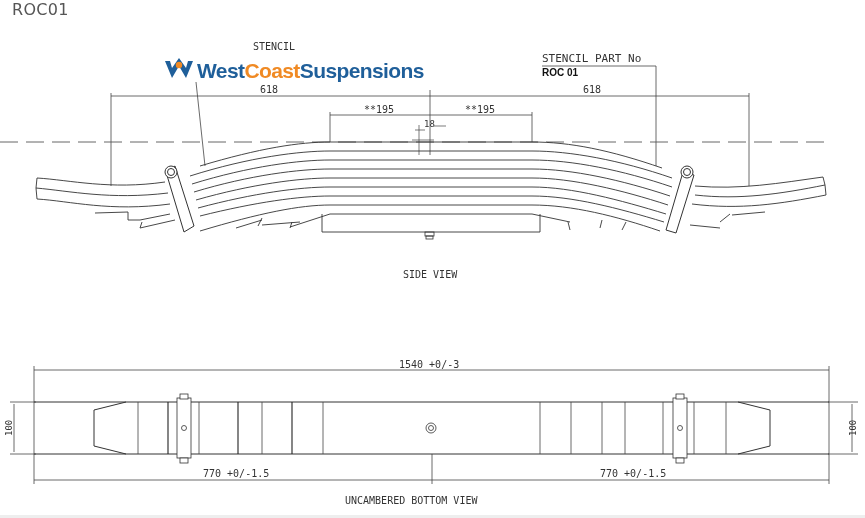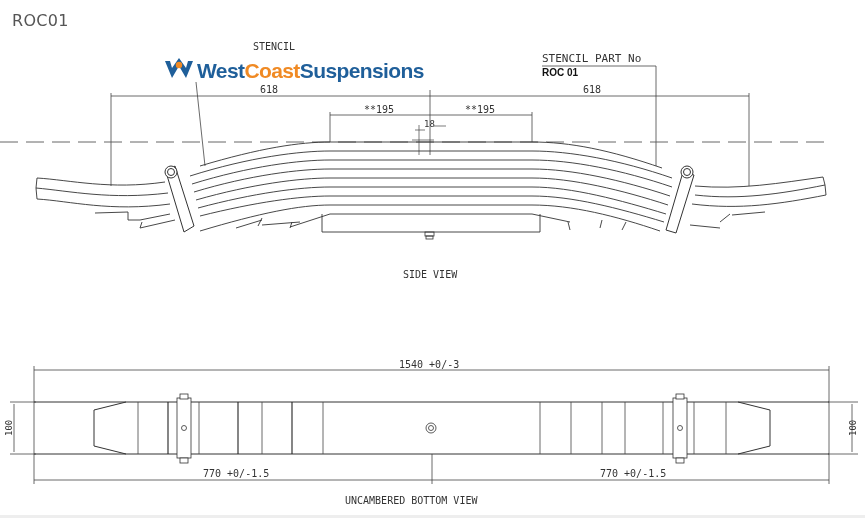"ROC01" .page-title { top: 11px -> 0 }
